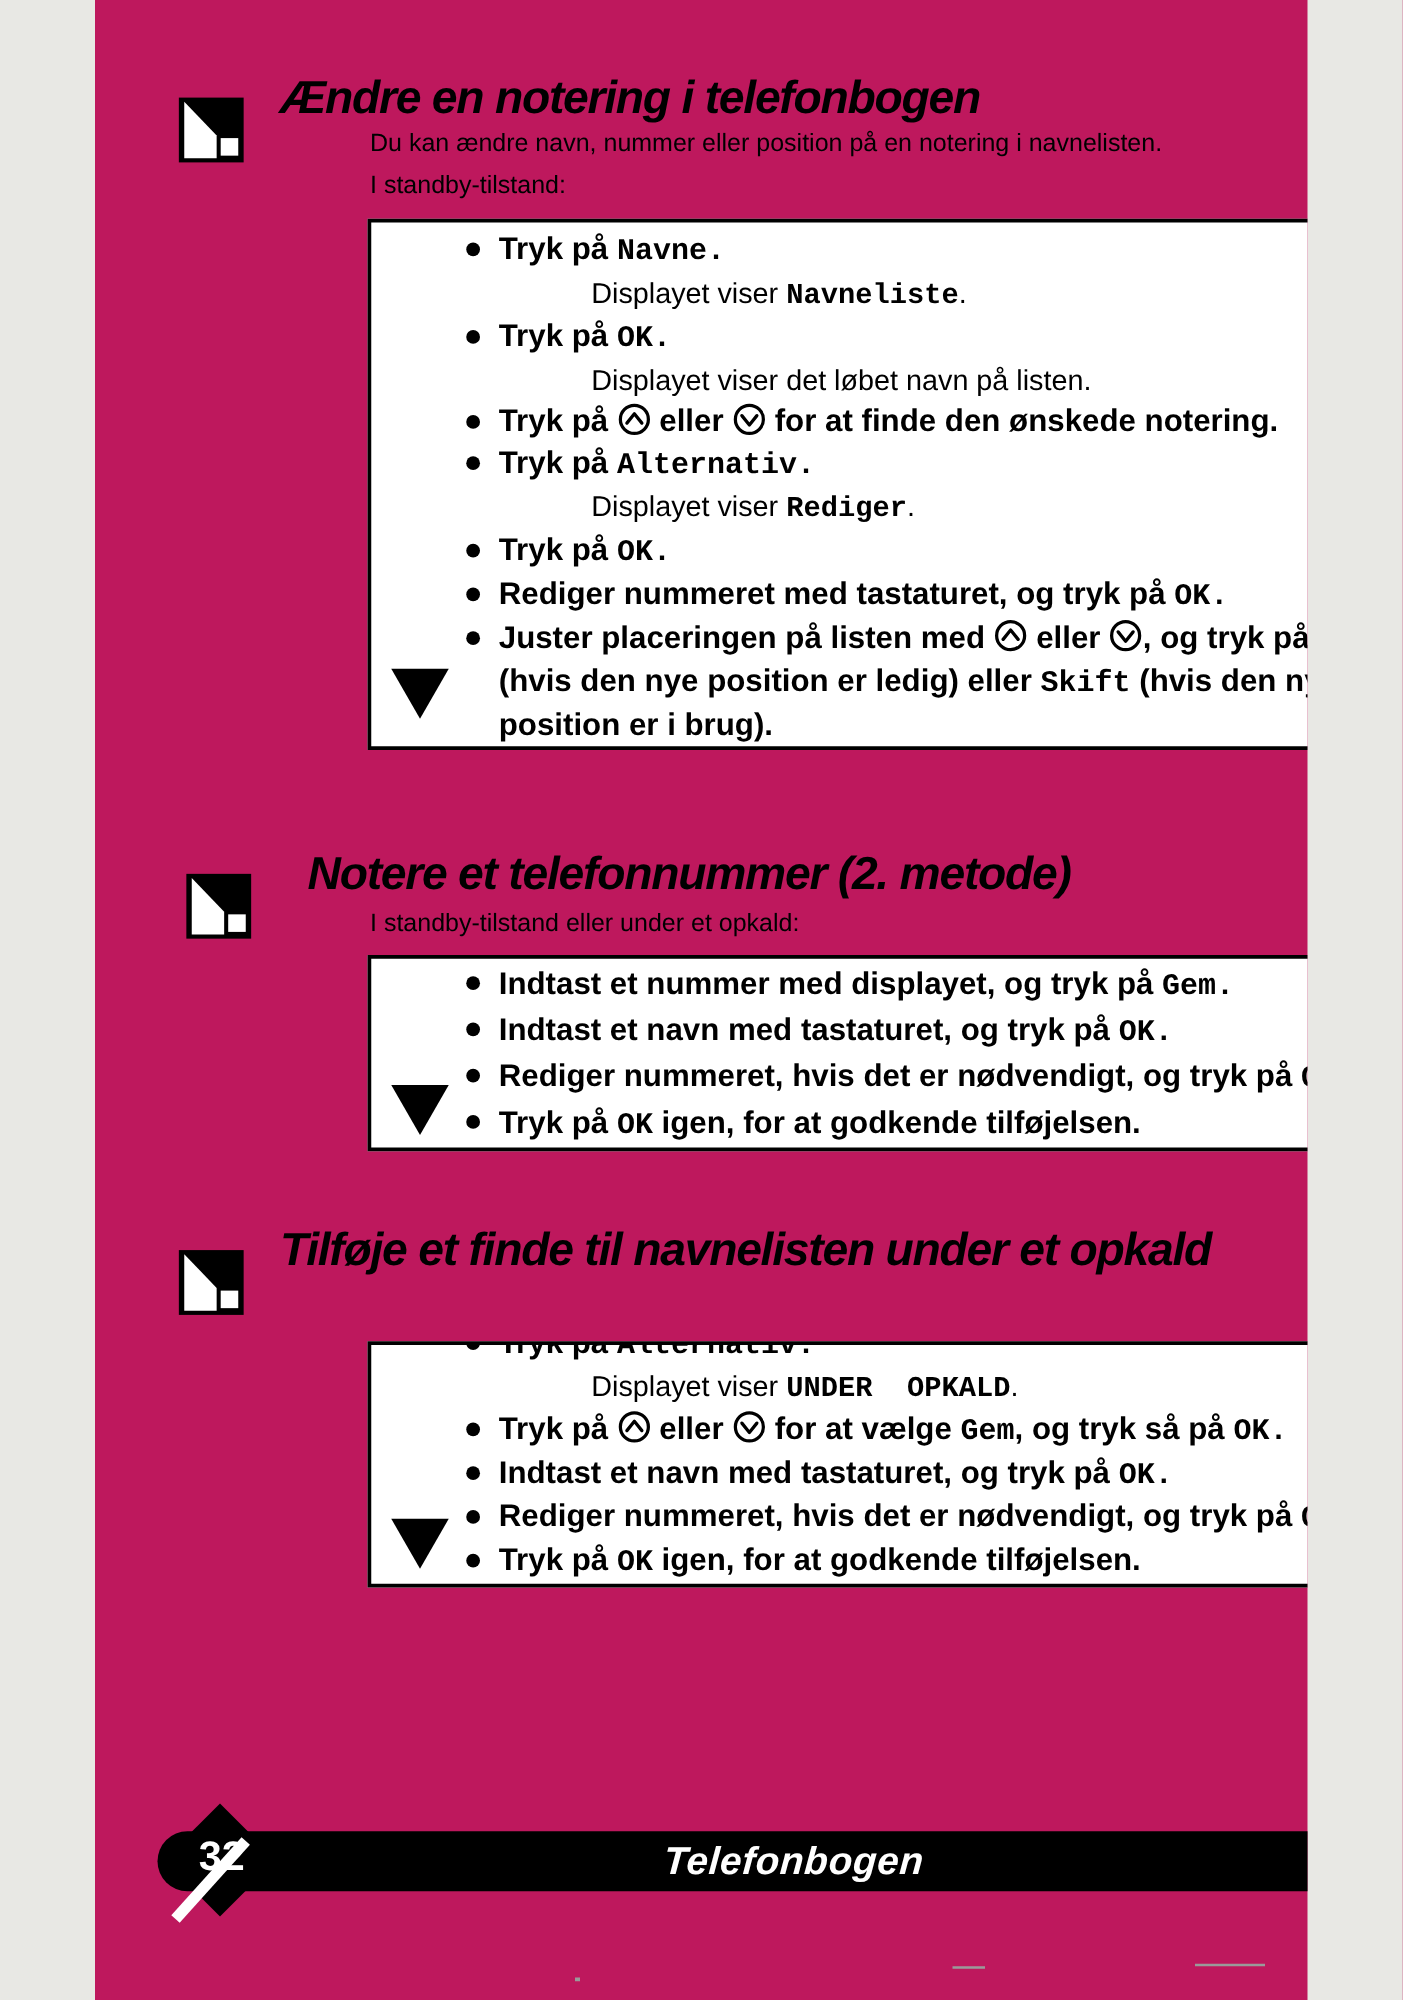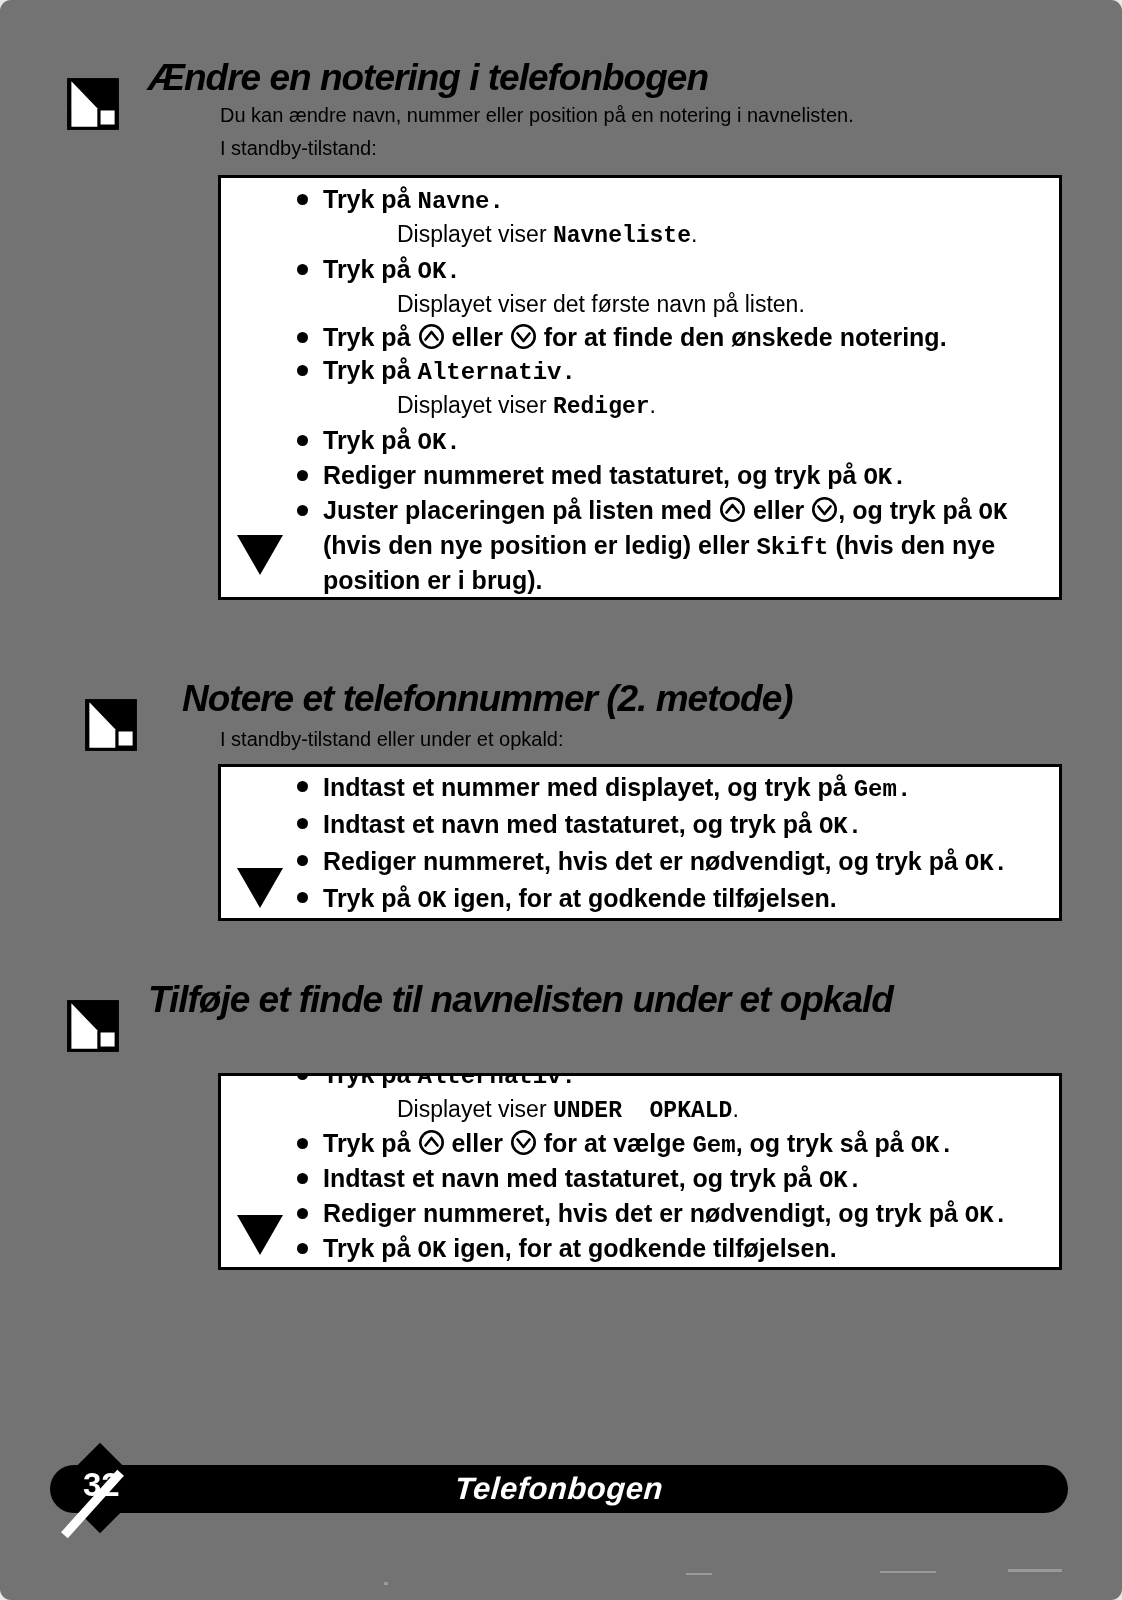"Ændre en notering i telefonbogen" .page { background: #737373 -> #be185d; border-radius: 11px -> none; width: 1122px -> 970px }
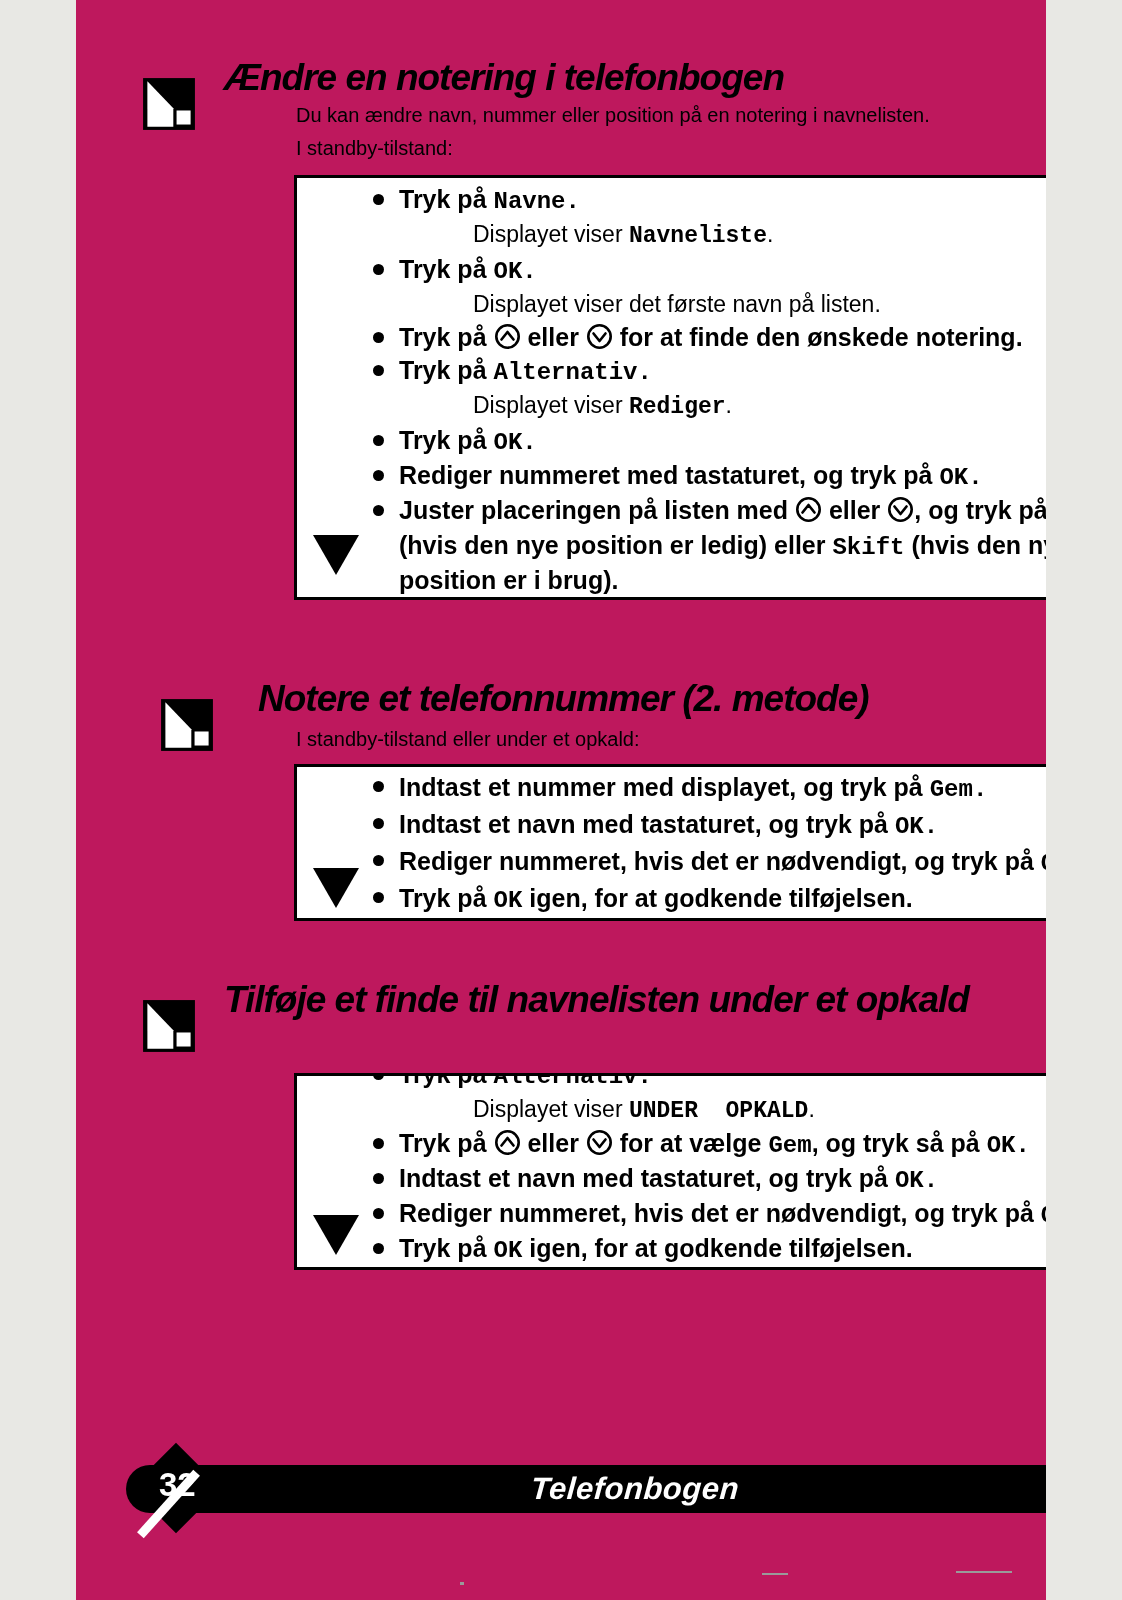"Displayet viser det første navn" span.seg-regular { text: første -> løbet }
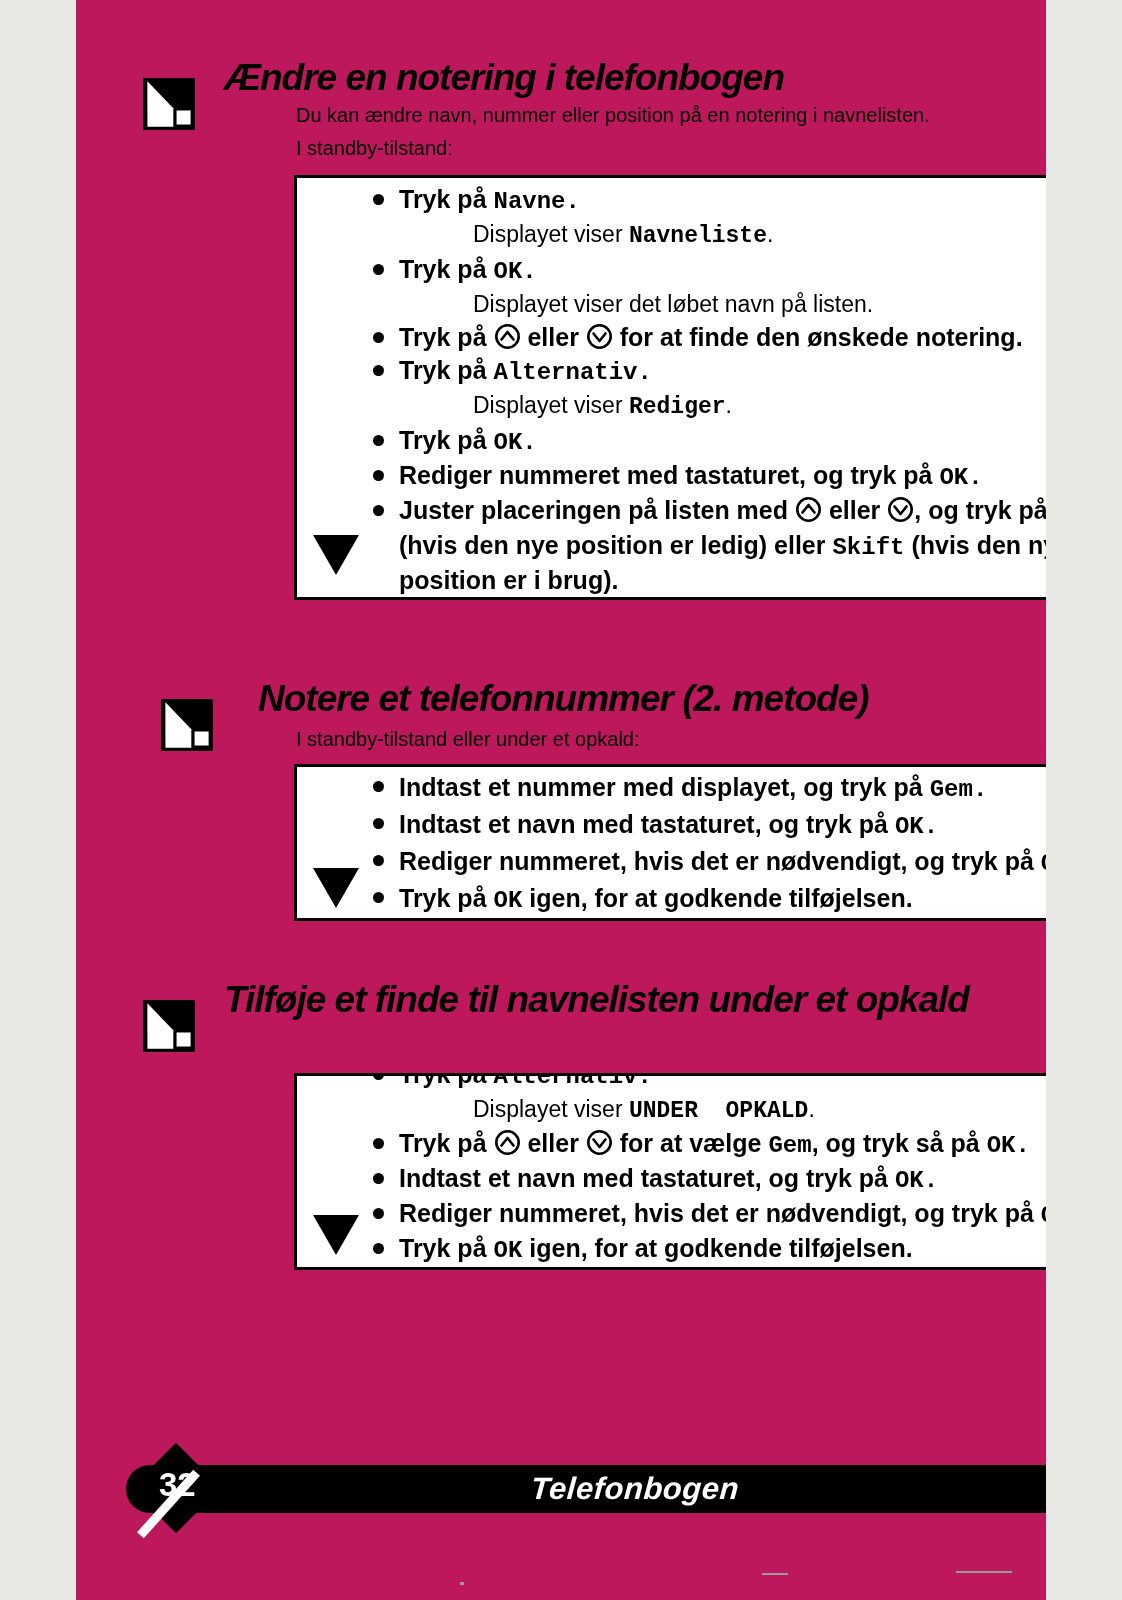"Notere et telefonnummer (2. metode)" div.section-header { left: 84px -> 72px }
